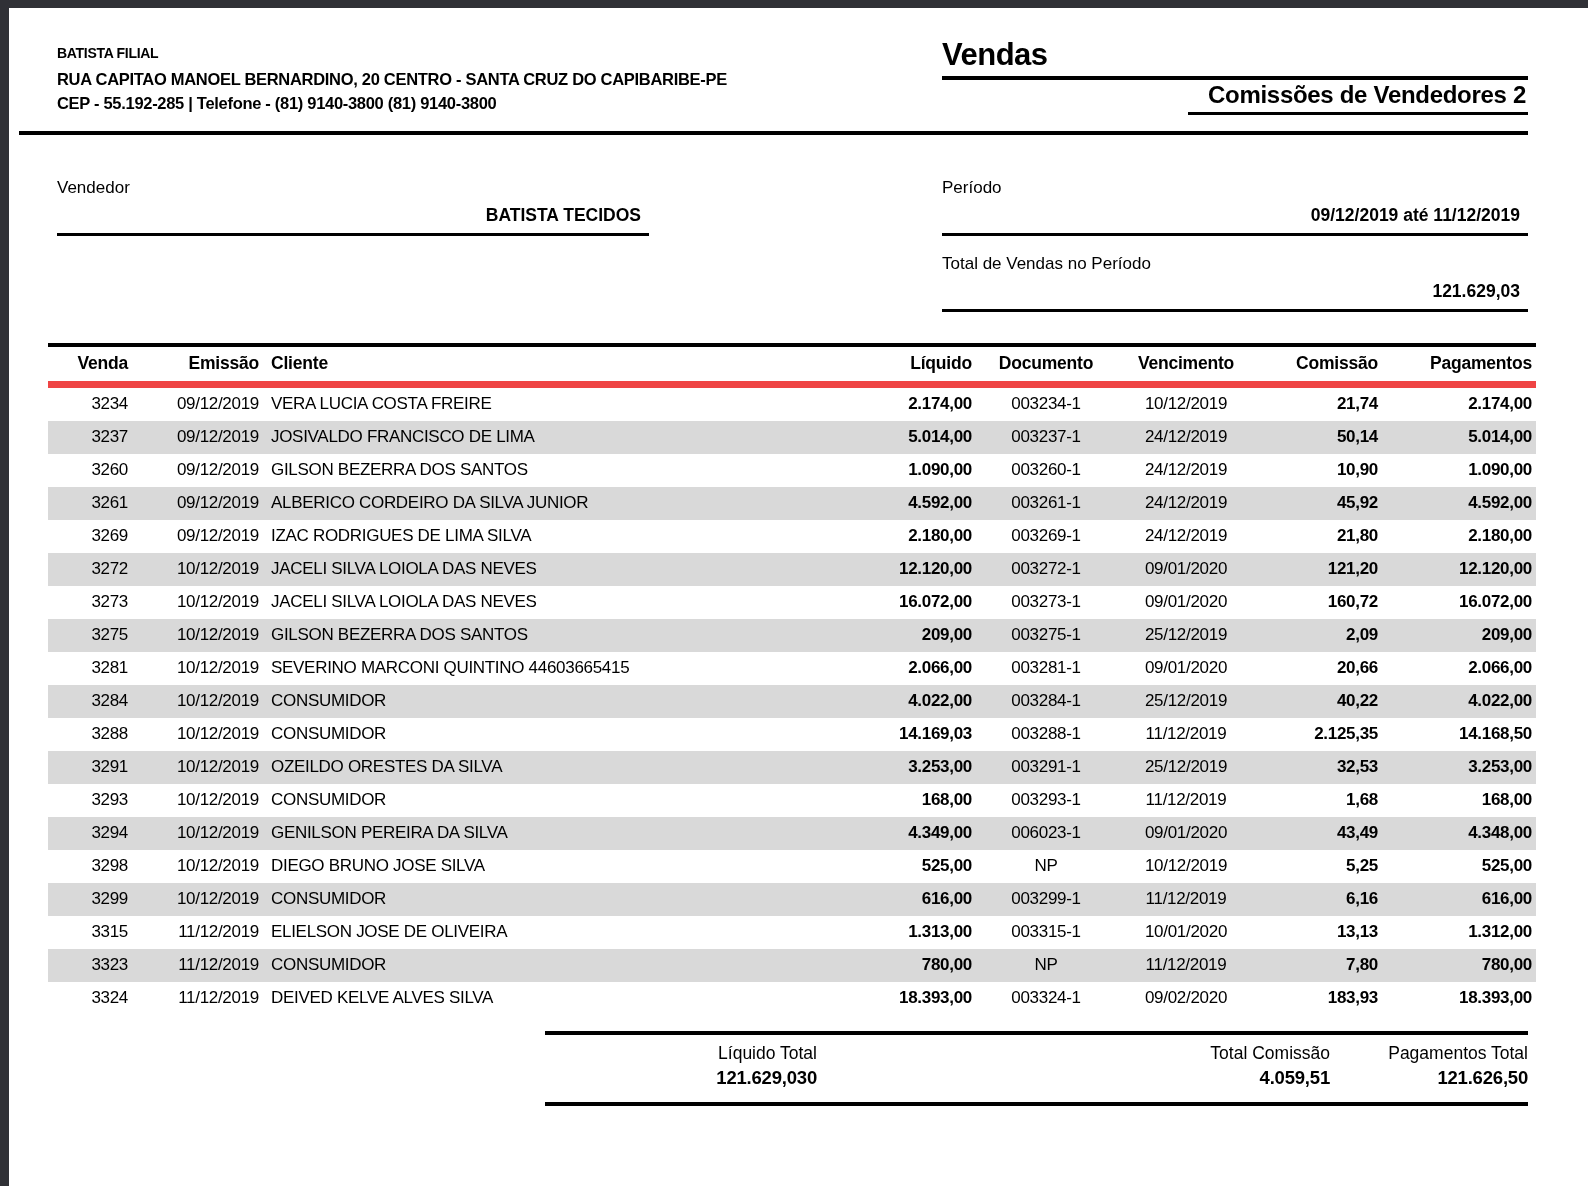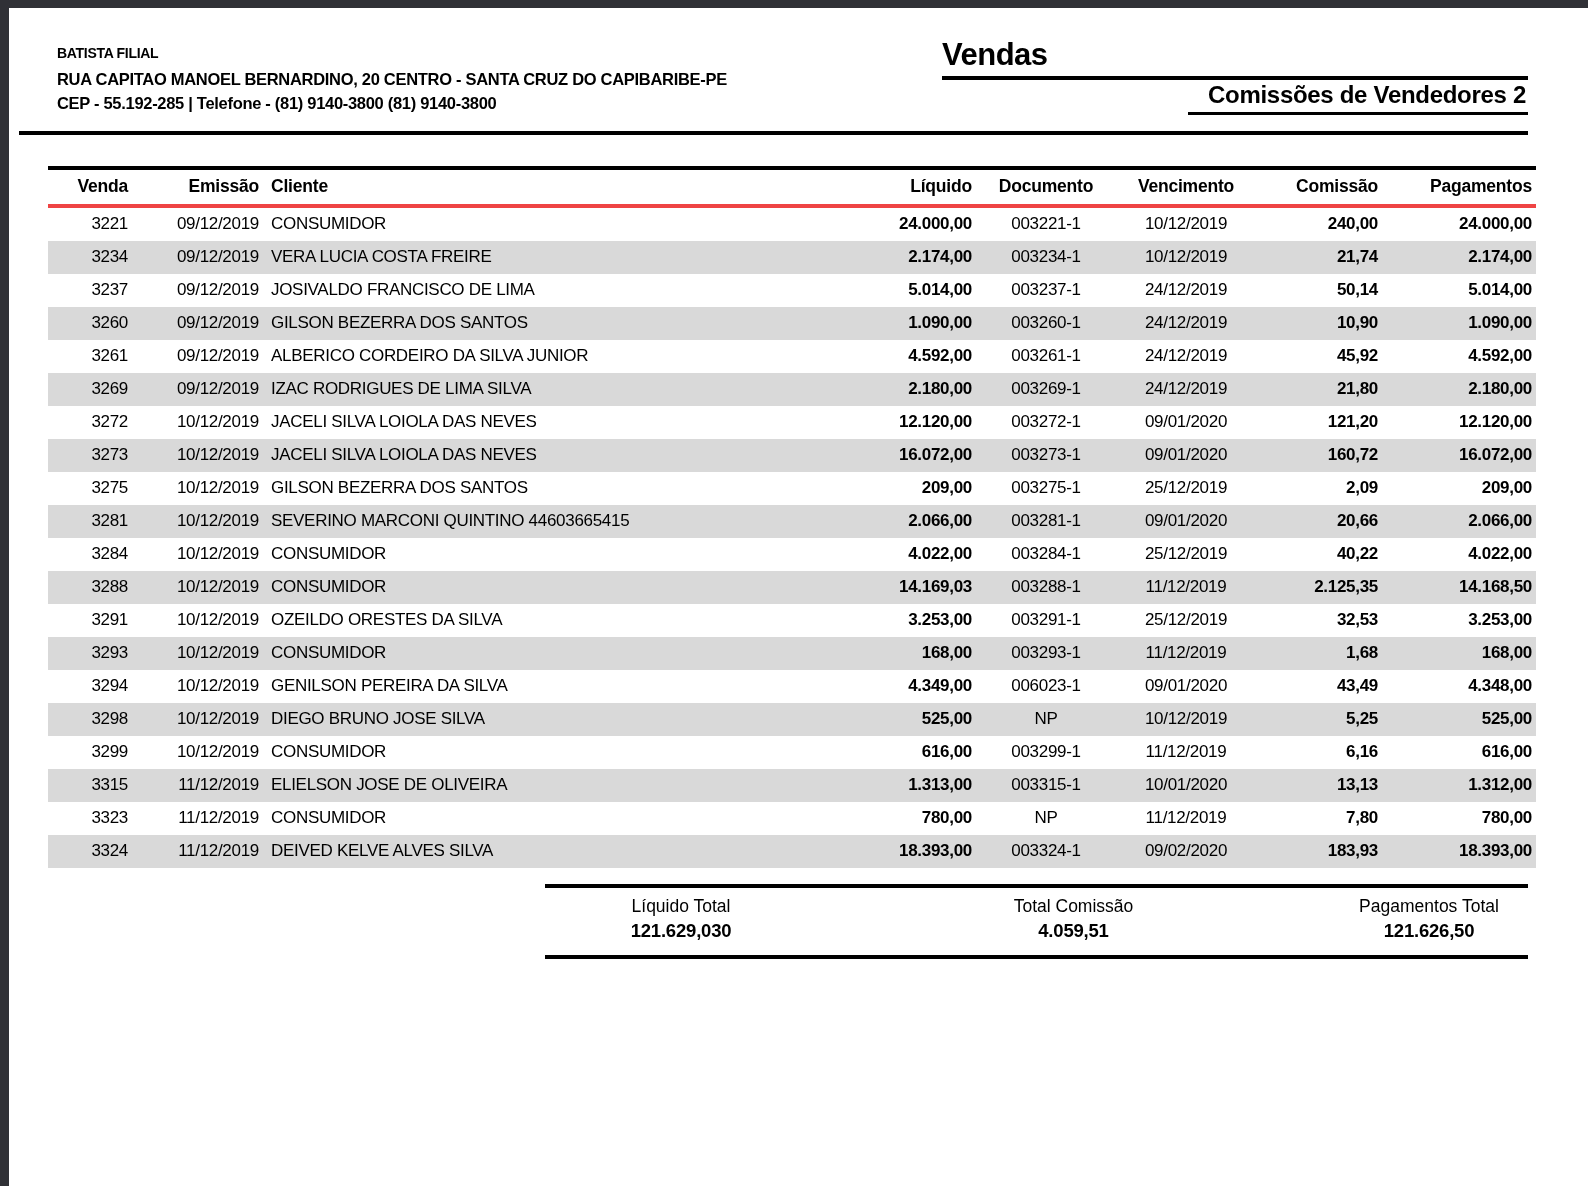"Vendedor" div.info-row { html: none -> <div> <div> <div>Vendedor</div> <div>BATISTA TECIDOS</div> </div> <div> <div> <div>Período</div> <div>09/12/2019 até 11/12/2019</div> </div> <div> <div>Total de Vendas no Período</div> <div>121.629,03</div> </div> </div> </div> }
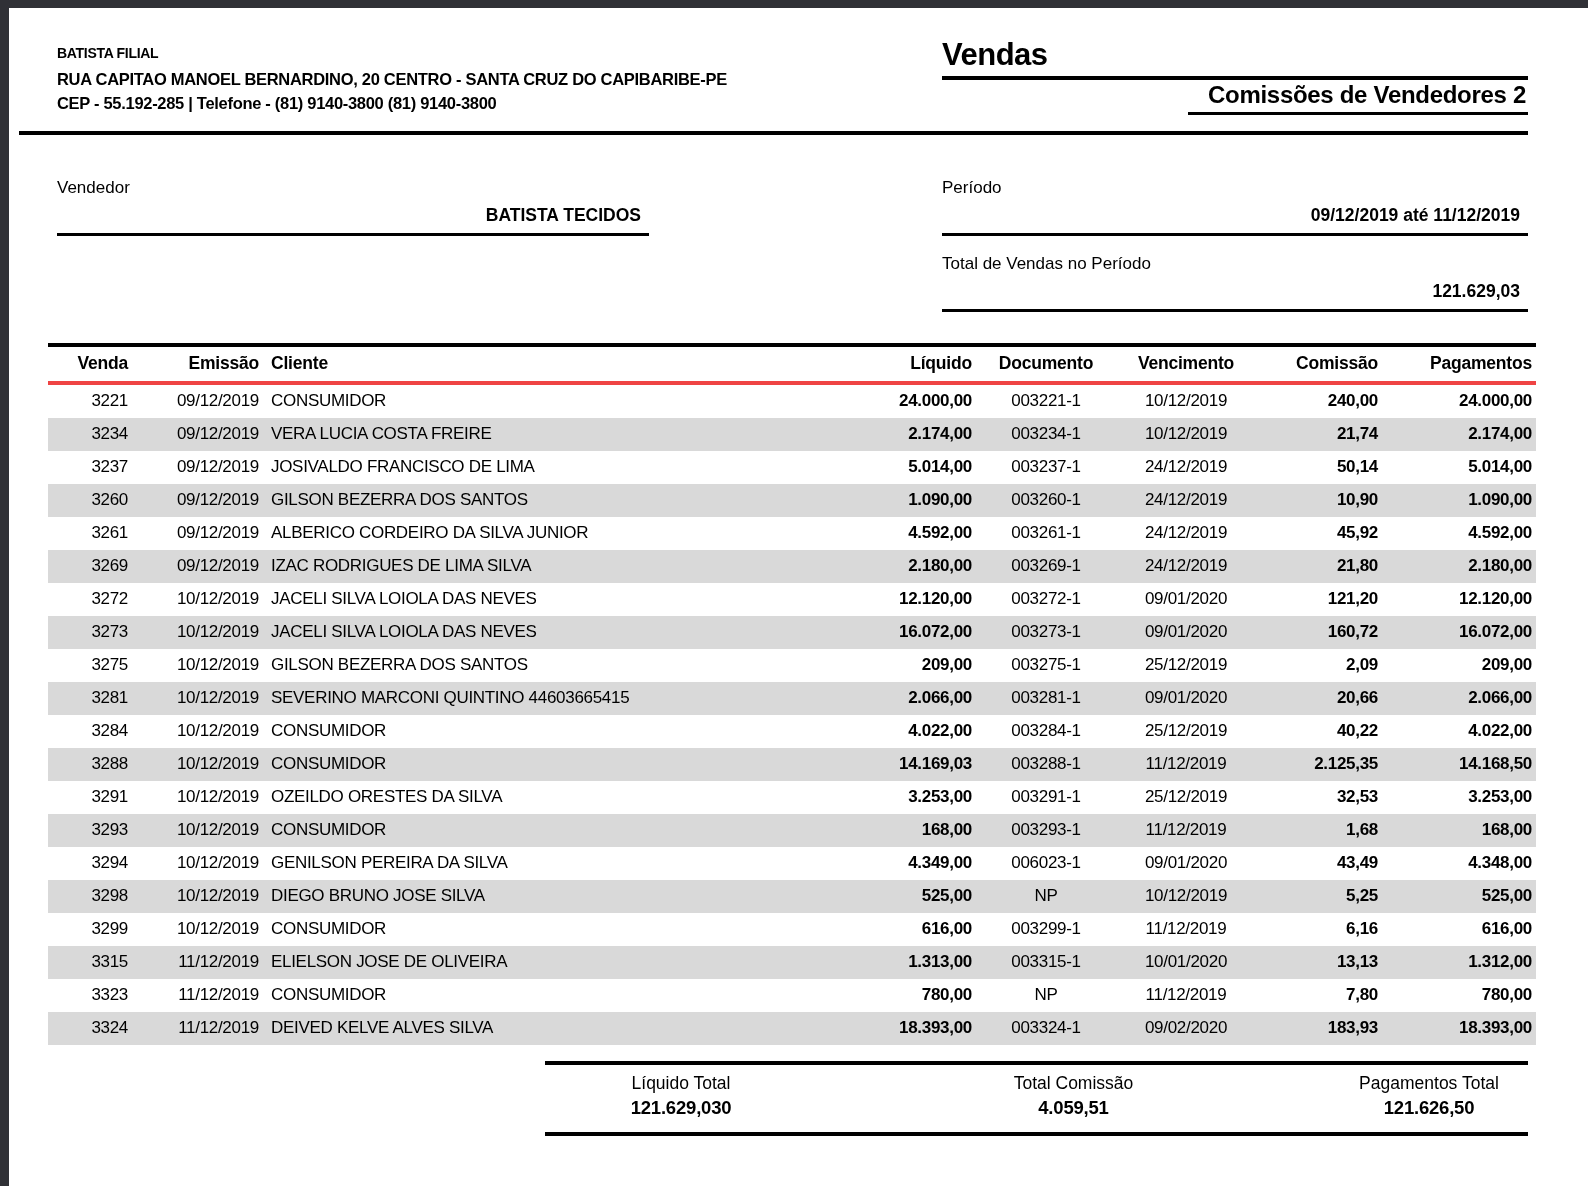"Venda" table.sales thead tr { border-bottom: 4px solid #ef4444 -> 7px solid #ef4444 }
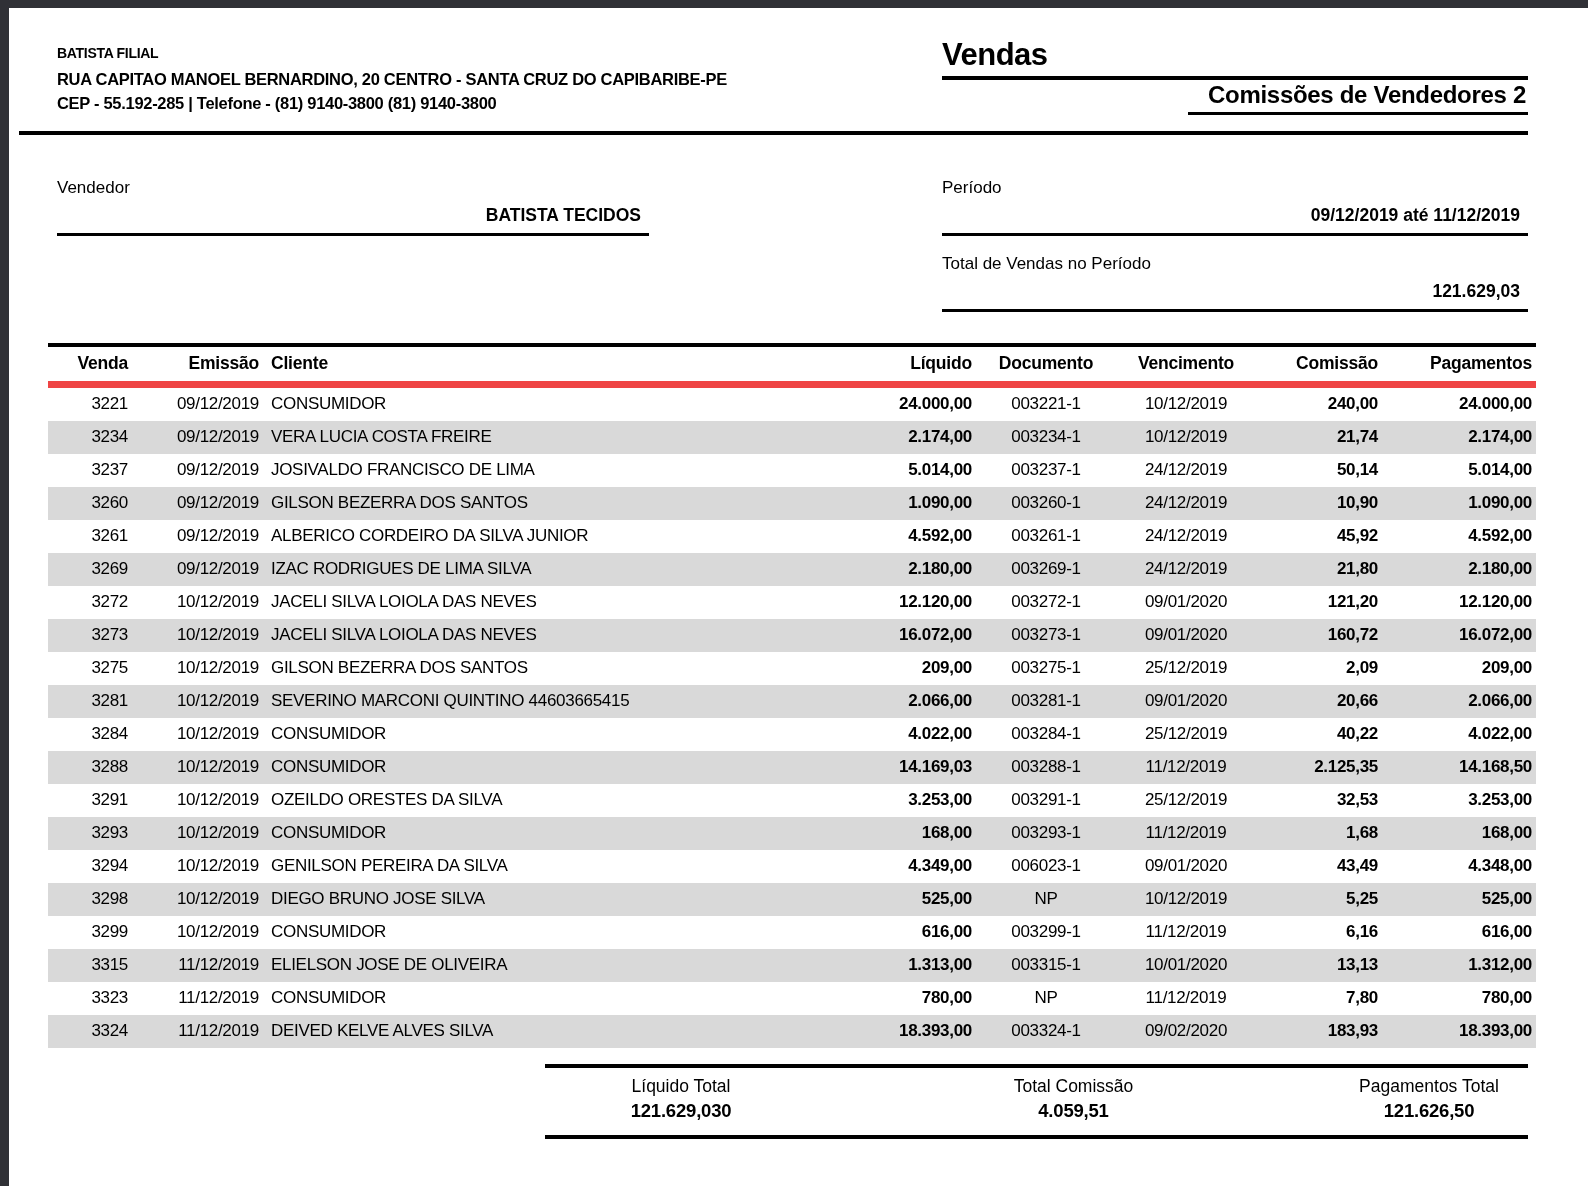"3221" tr { html: <tr> <td>3221</td> <td>09/12/2019</td> <td>CONSUMIDOR</td> <td>24.000,00</td> <td>003221-1</td> <td>10/12/2019</td> <td>240,00</td> <td>24.000,00</td> </tr> -> none }
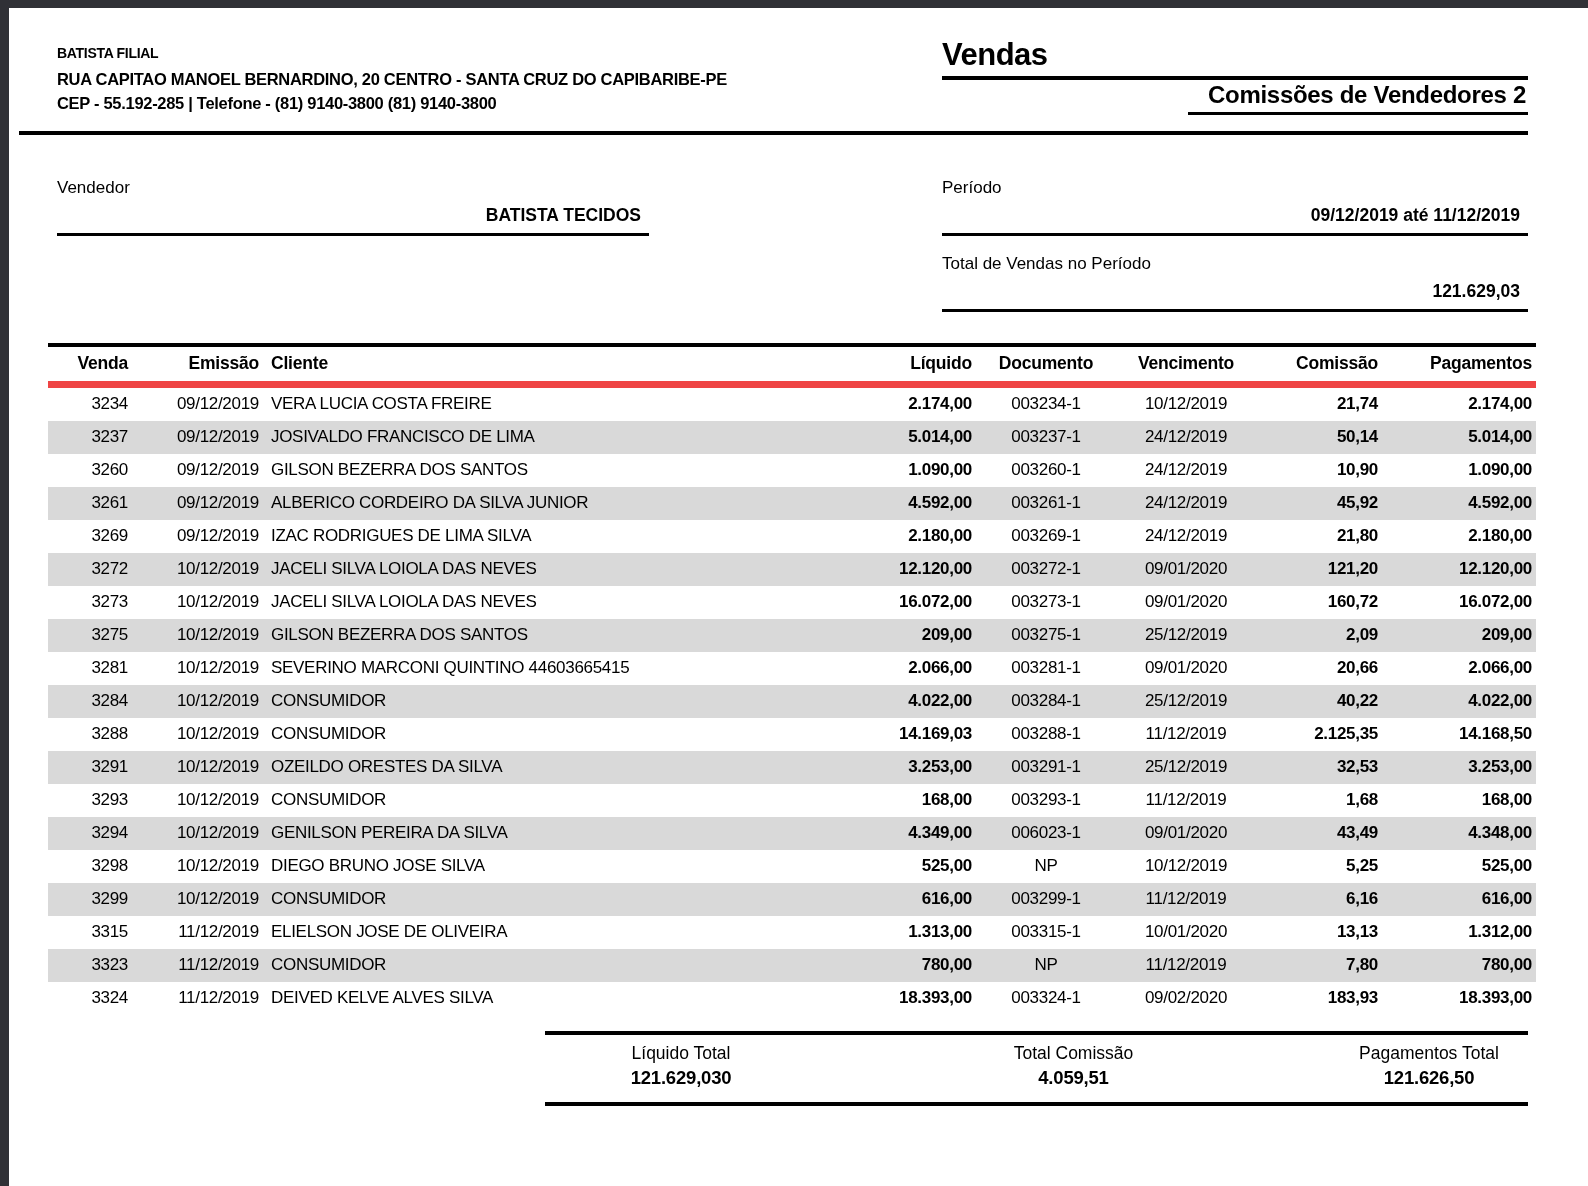"Líquido Total" .tot-group { align-items: center -> none }
